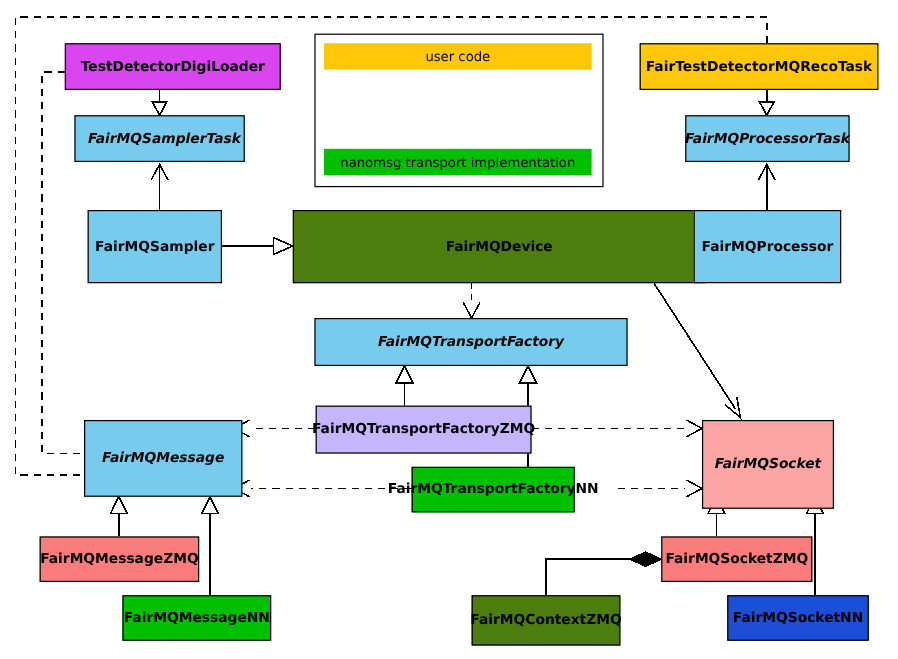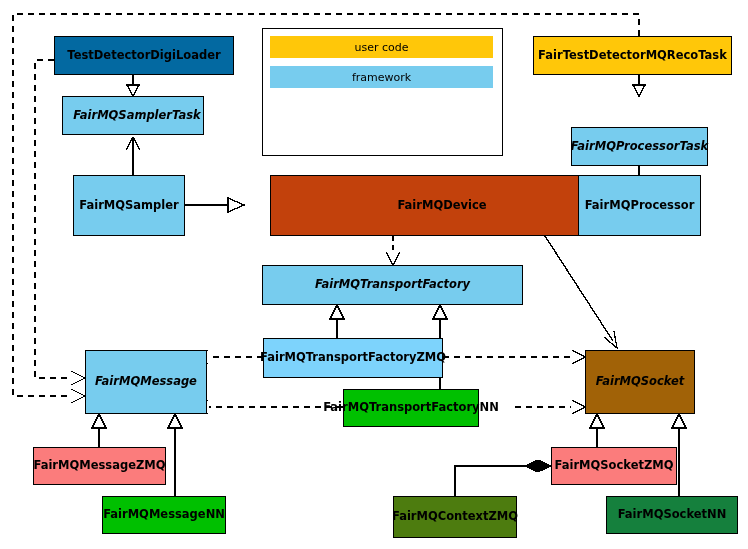"TestDetectorDigiLoader" div.node { background: #0369a1 -> #d946ef }
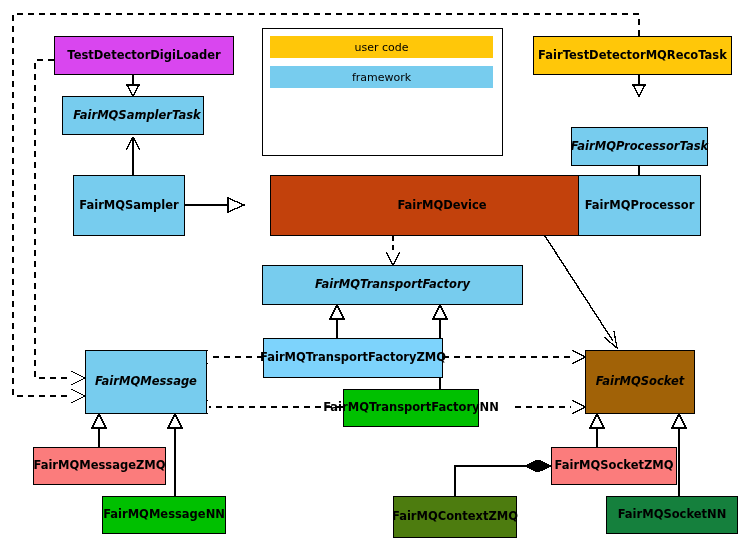"framework" div.legend-item { html: <div> <span>framework</span> </div> -> none }
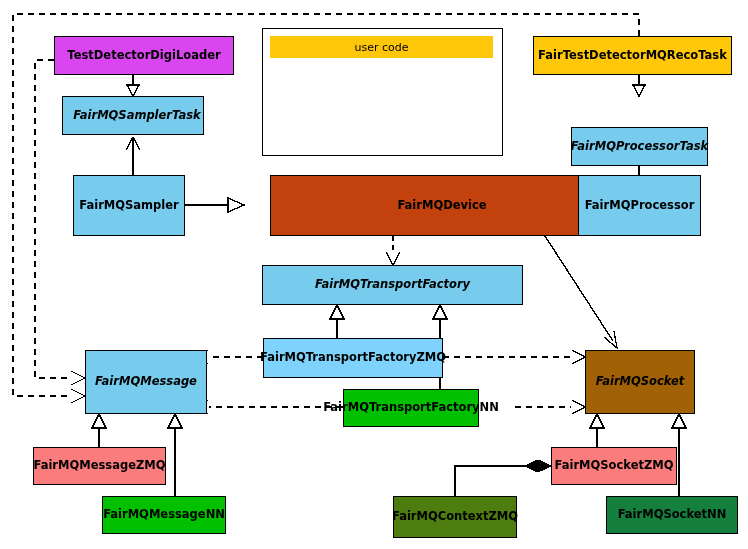"FairMQProcessorTask" div.node { margin-top: 31px -> none }
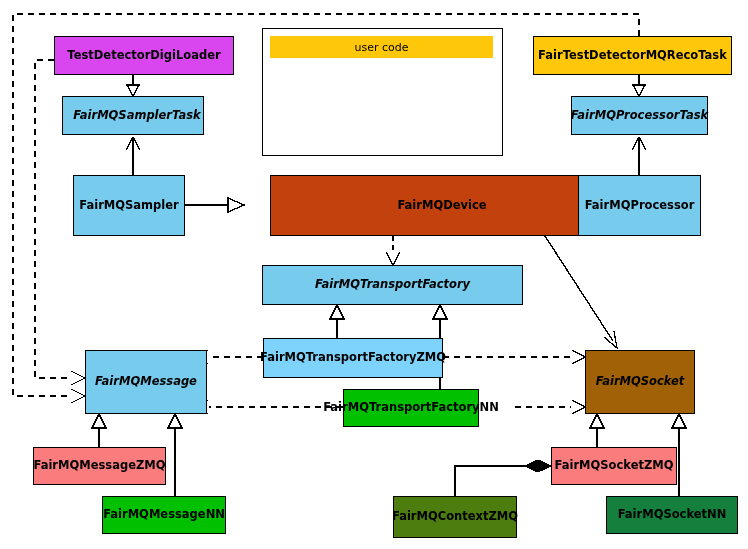"nanomsg transport implementation" div.legend-item { html: none -> <div> <span>nanomsg transport implementation</span> </div> }
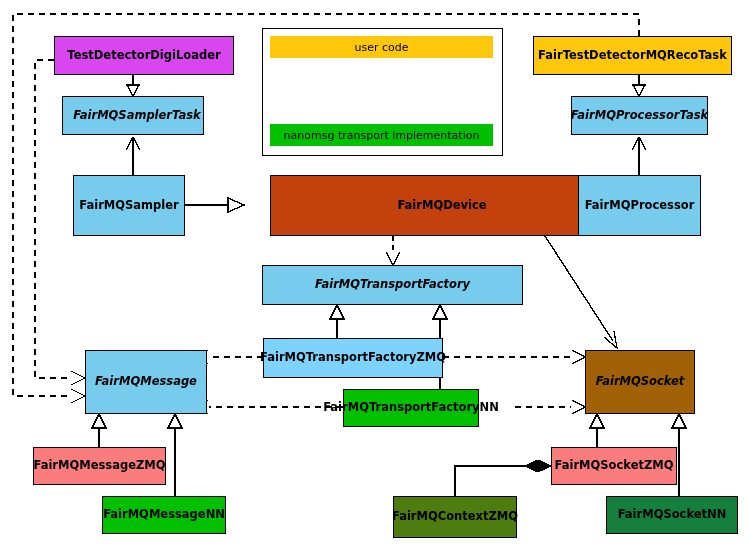"FairMQDevice" div.node { background: #c2410c -> #4d7c0f; margin-left: 26px -> none }
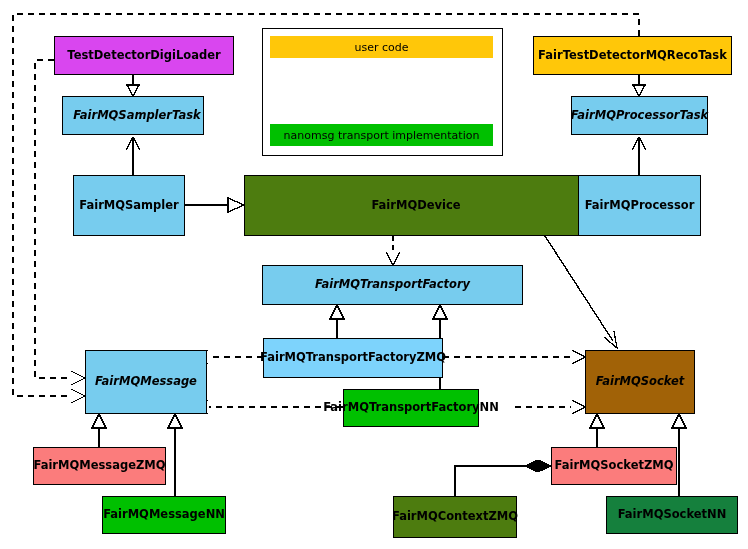"FairMQTransportFactoryZMQ" div.node { background: #7dd3fc -> #c4b5fd }
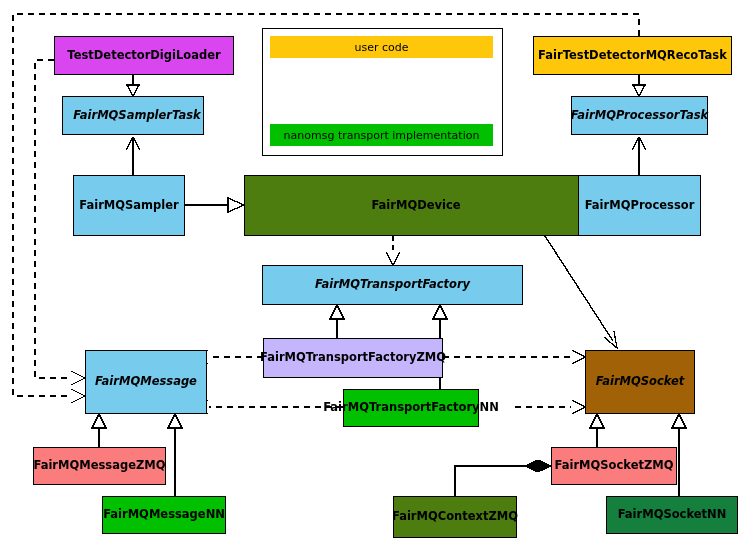"FairMQMessage" div.node { left: 85px -> 70px; width: 122px -> 132px }
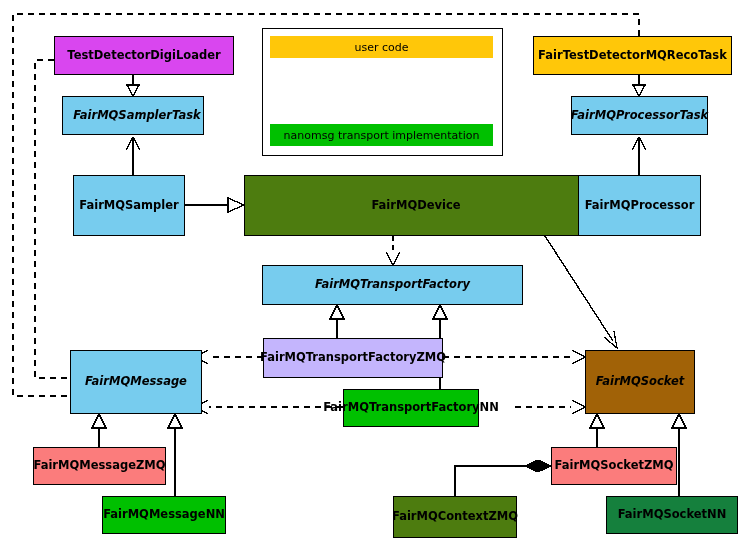"FairMQSocket" div.node { background: #a16207 -> #fca5a5; height: 64px -> 74px }
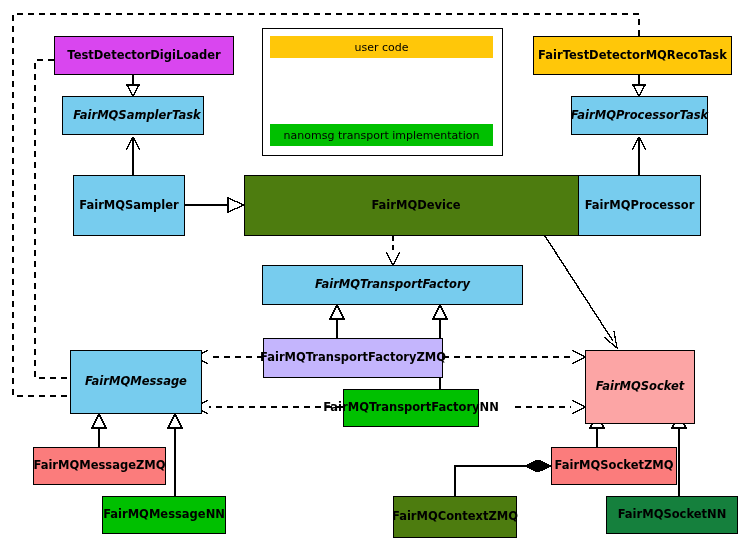"FairMQSocketNN" div.node { background: #15803d -> #1d4ed8; width: 132px -> 118px }
